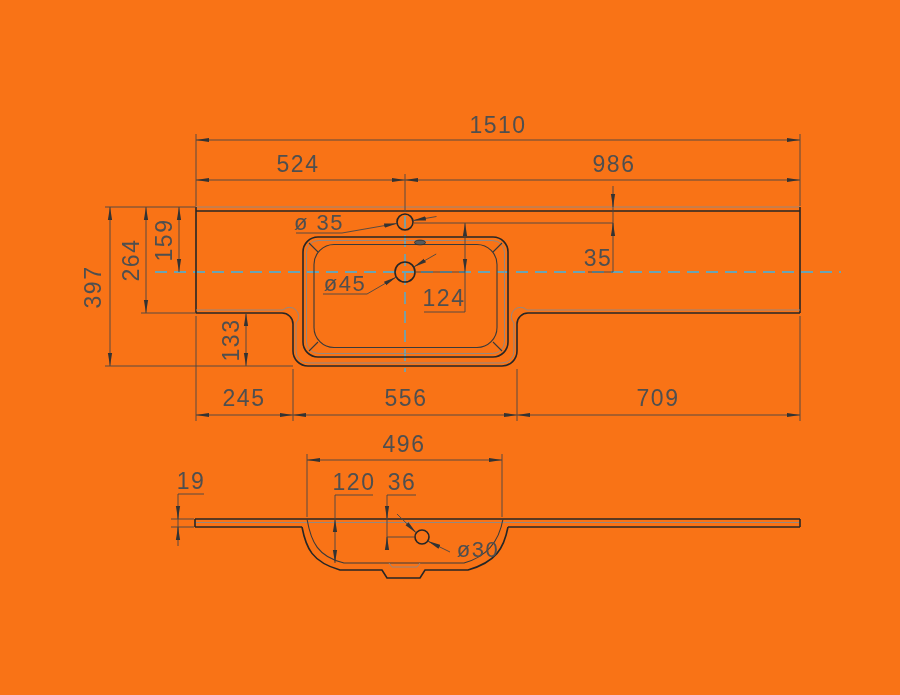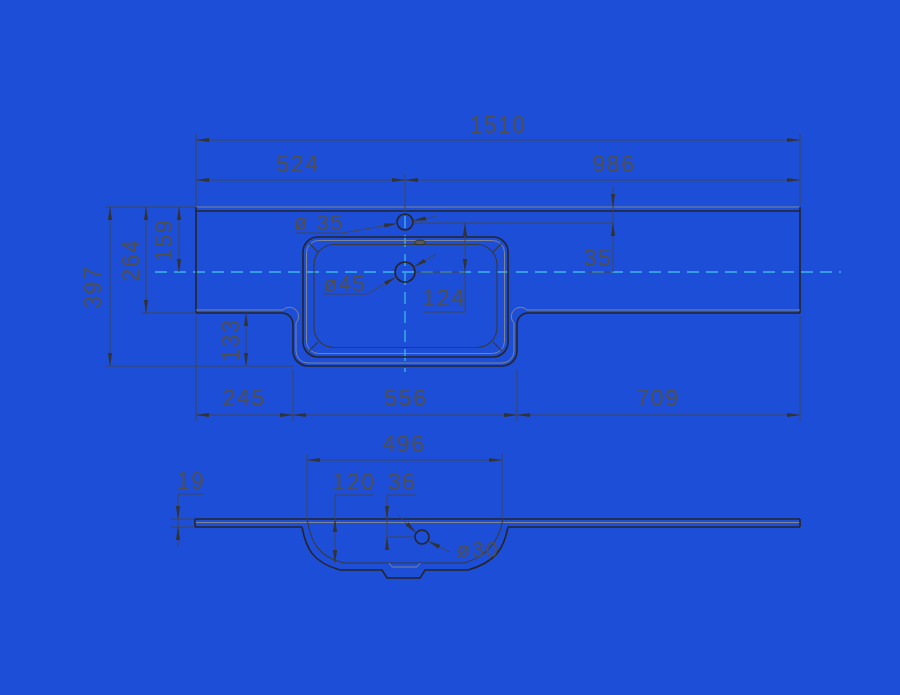"1510" .stage { background: #1d4ed8 -> #f97316 }
